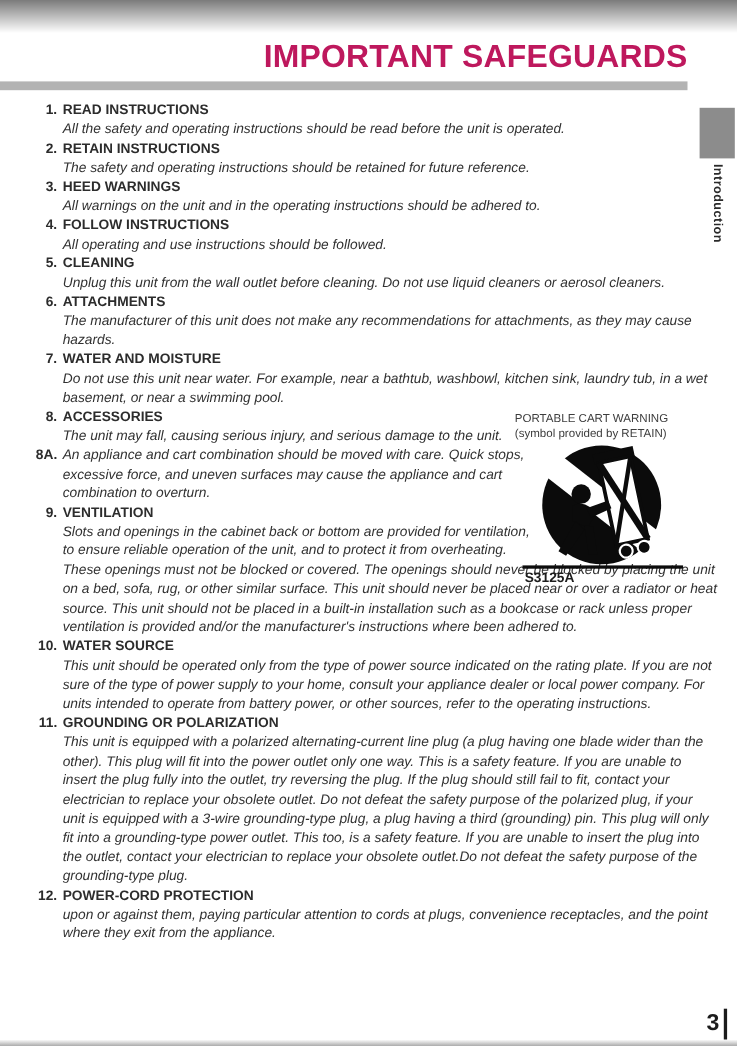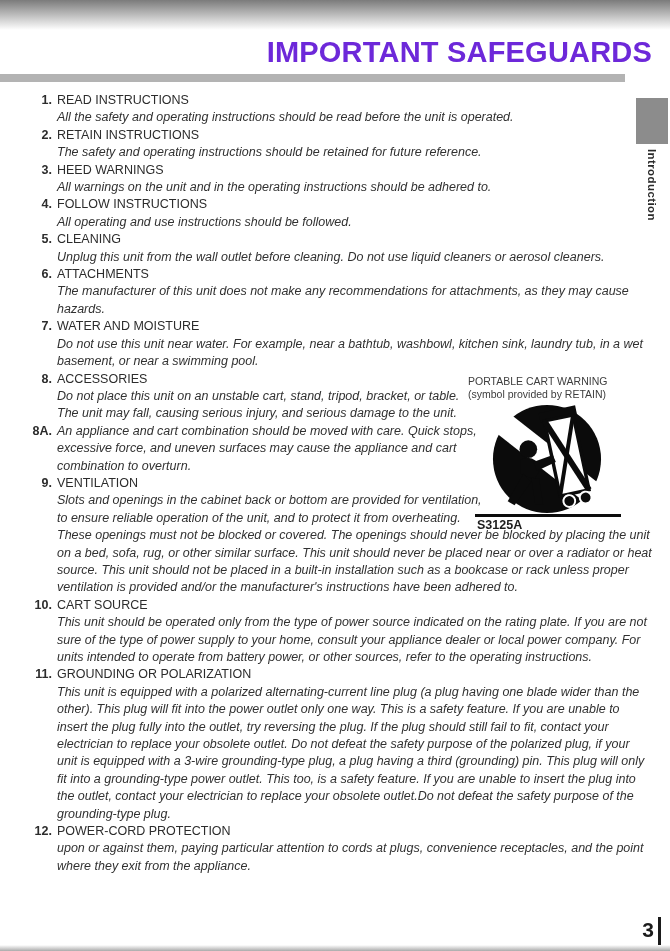"IMPORTANT SAFEGUARDS" .doc-title { color: #6d28d9 -> #be185d; padding-left: 27px -> none }
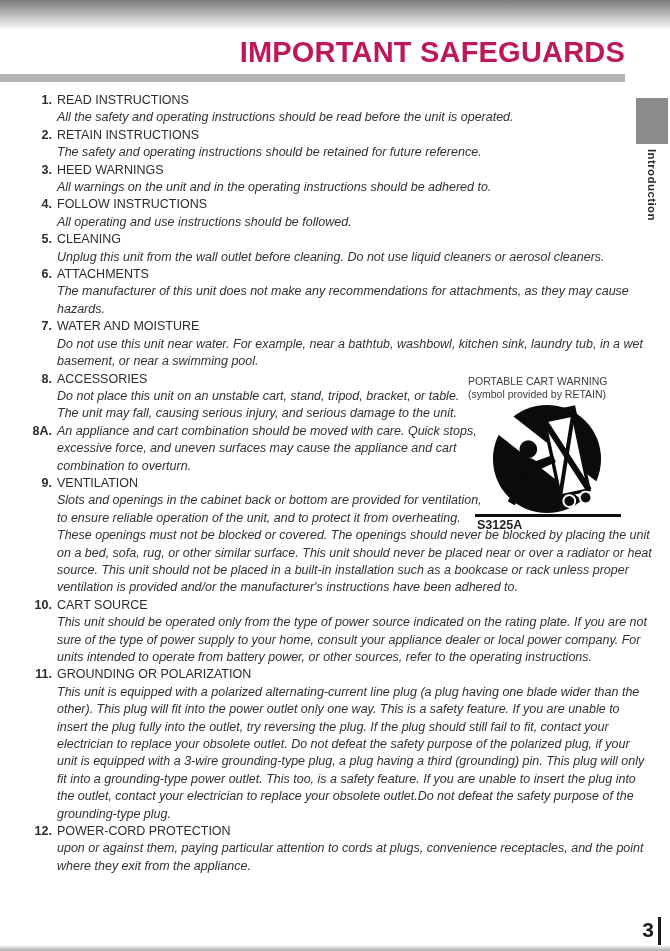"READ INSTRUCTIONS" .head { font-weight: normal -> bold }
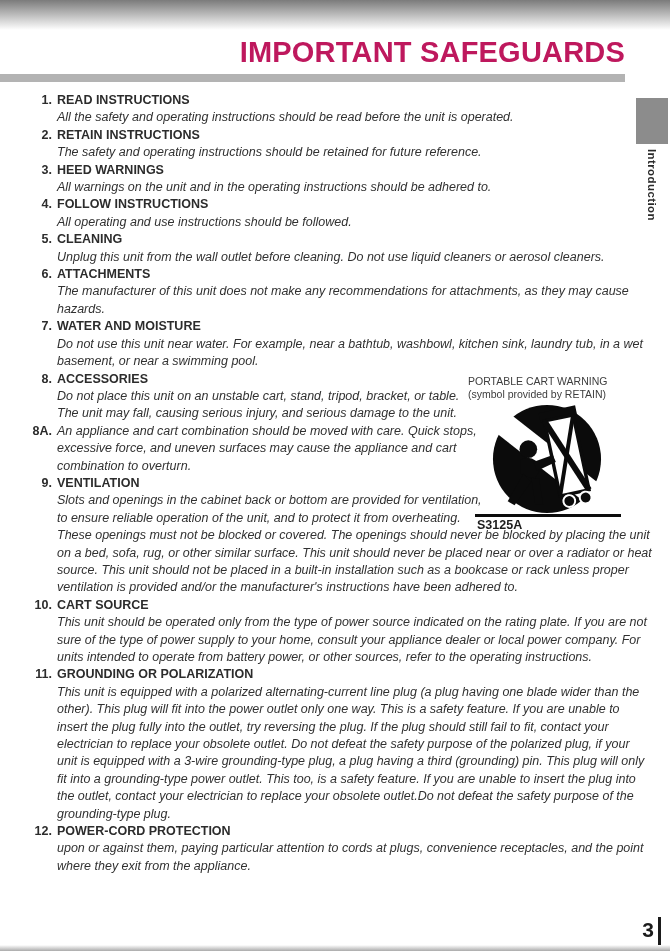"Do not place this unit" div.line { html: <div>Do not place this unit on an unstable cart, stand, tripod, bracket, or table.</div> -> none }
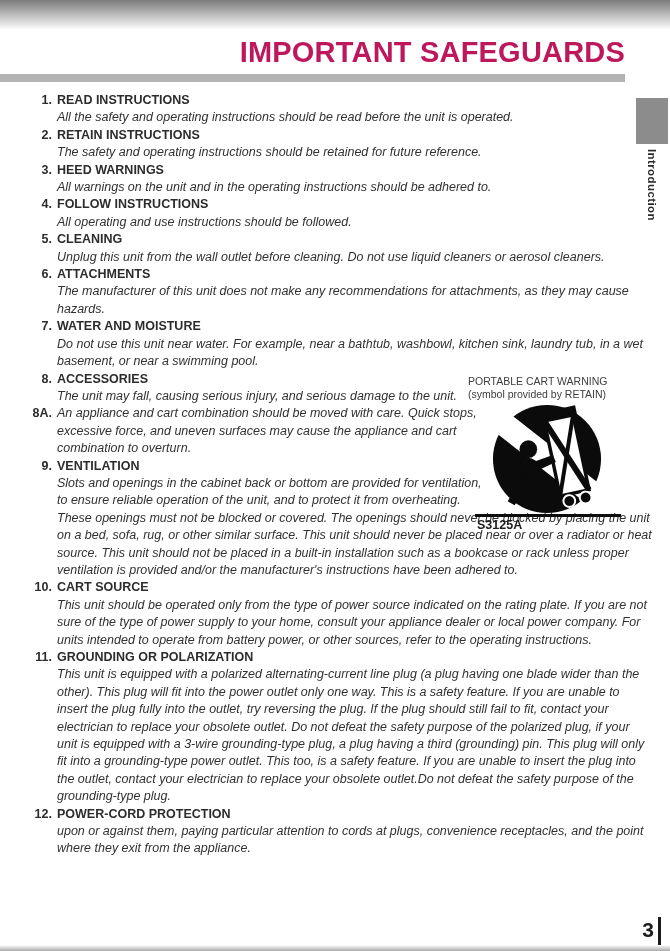"ventilation is provided and/or the" div.line { text: have -> where }
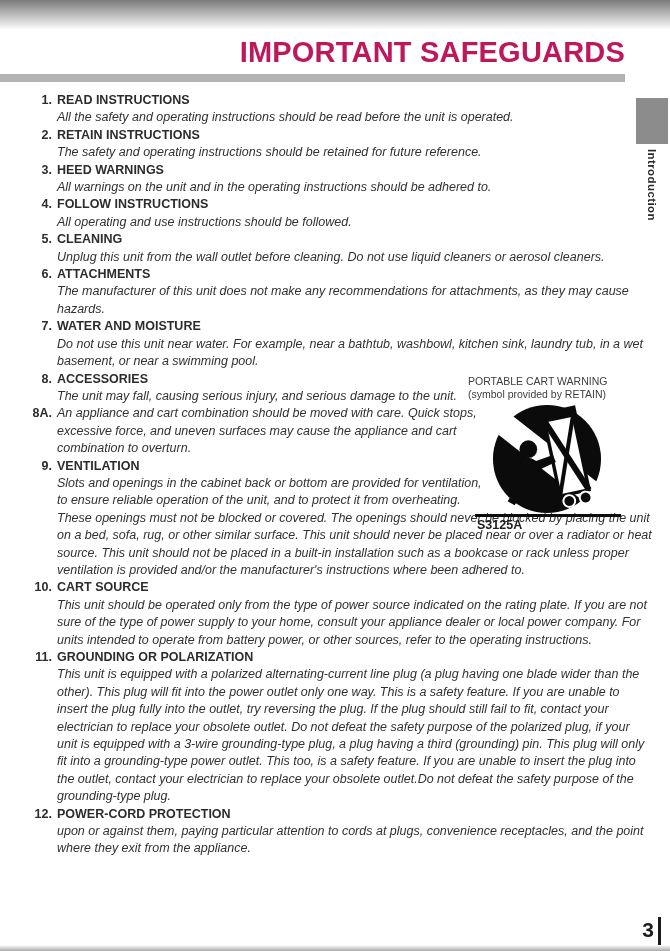"CART SOURCE" div.head { text: CART -> WATER }
